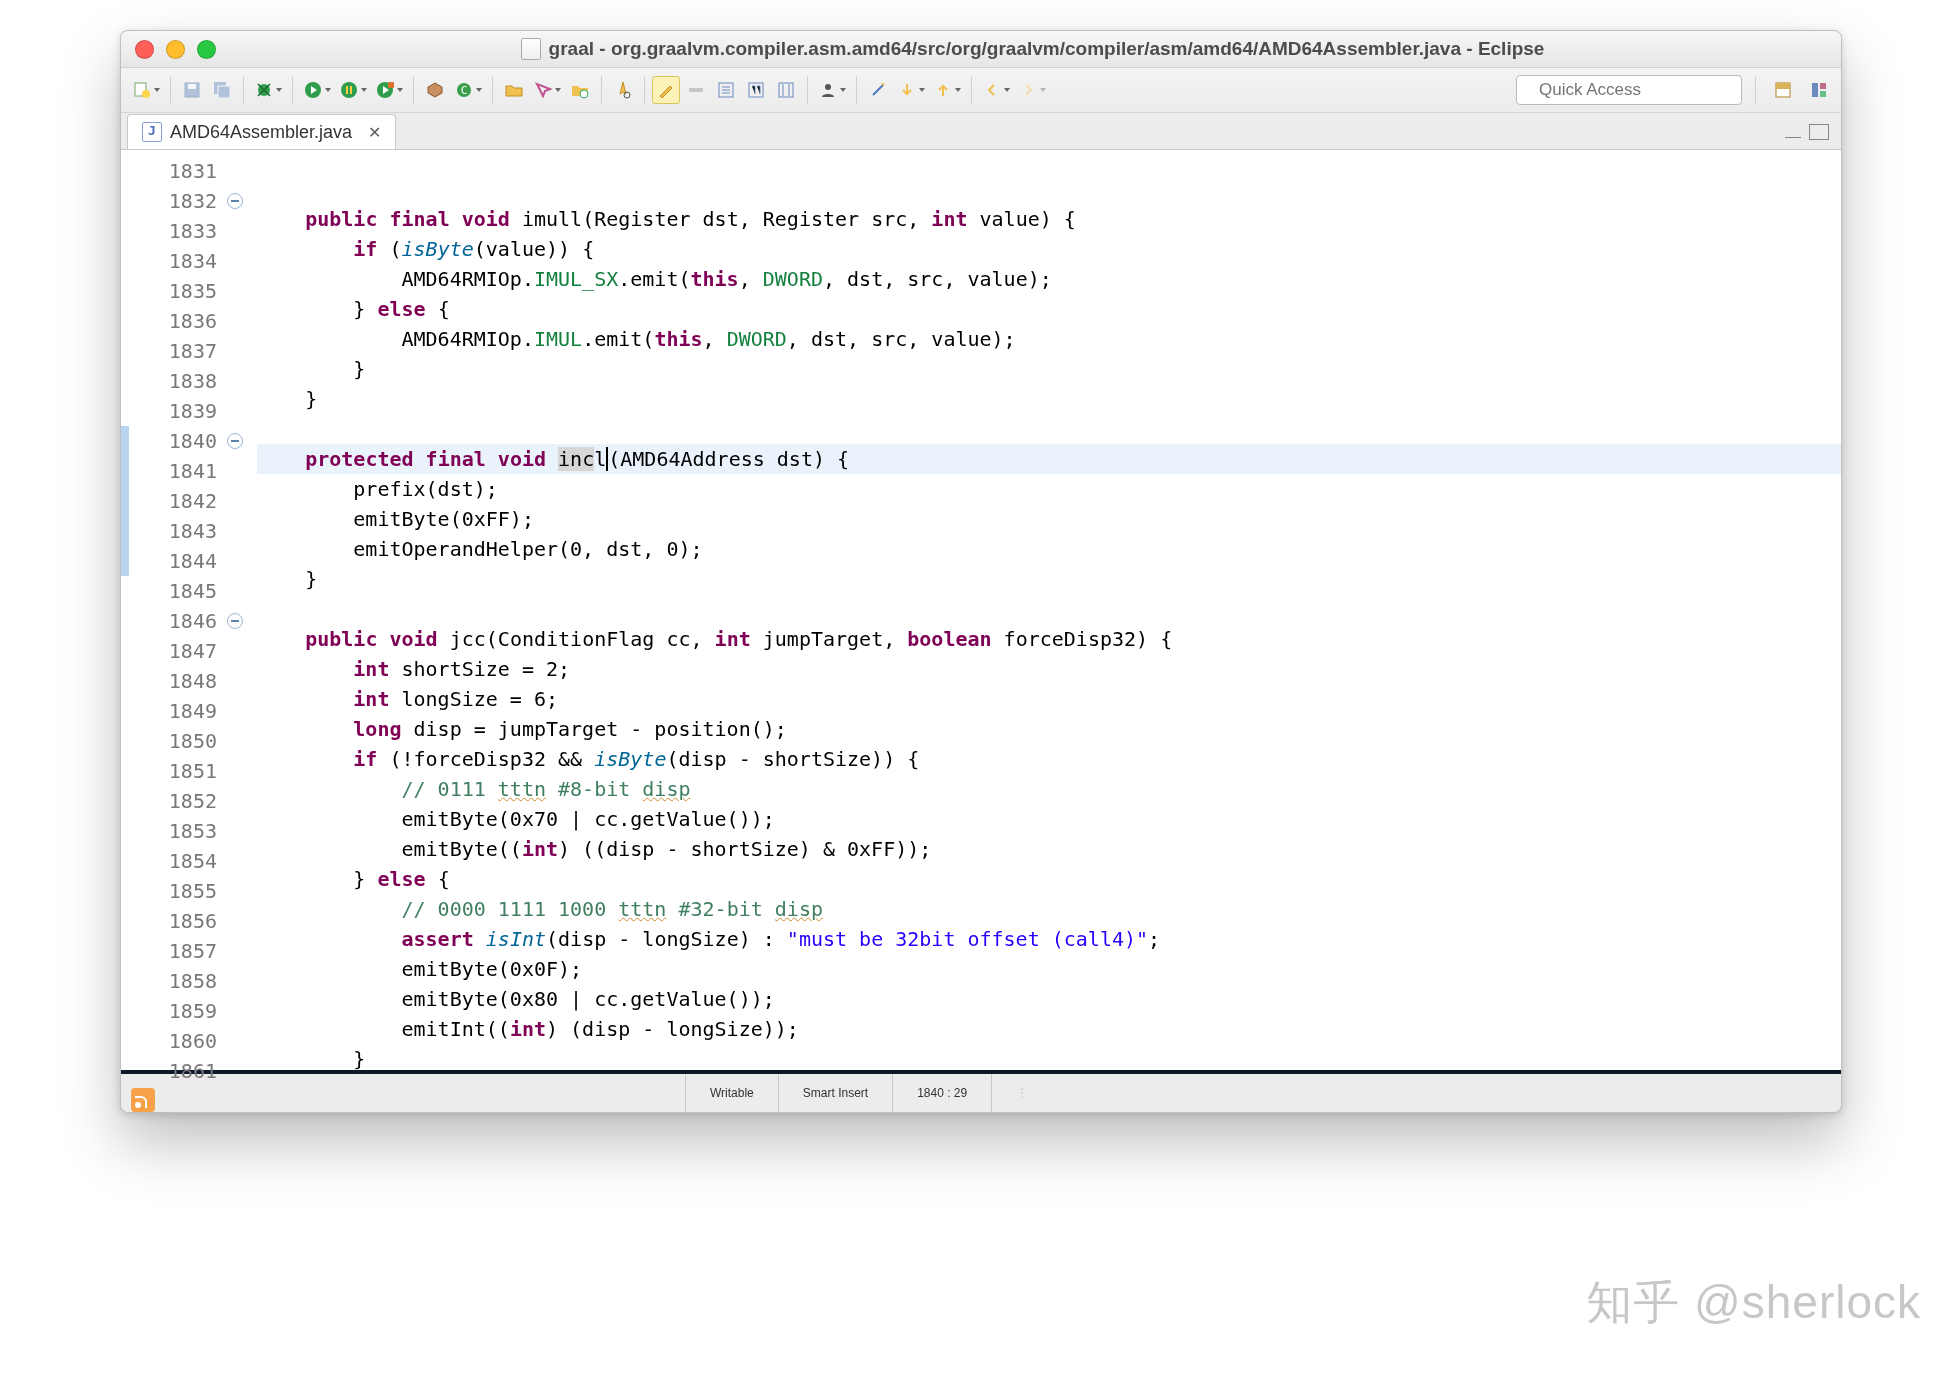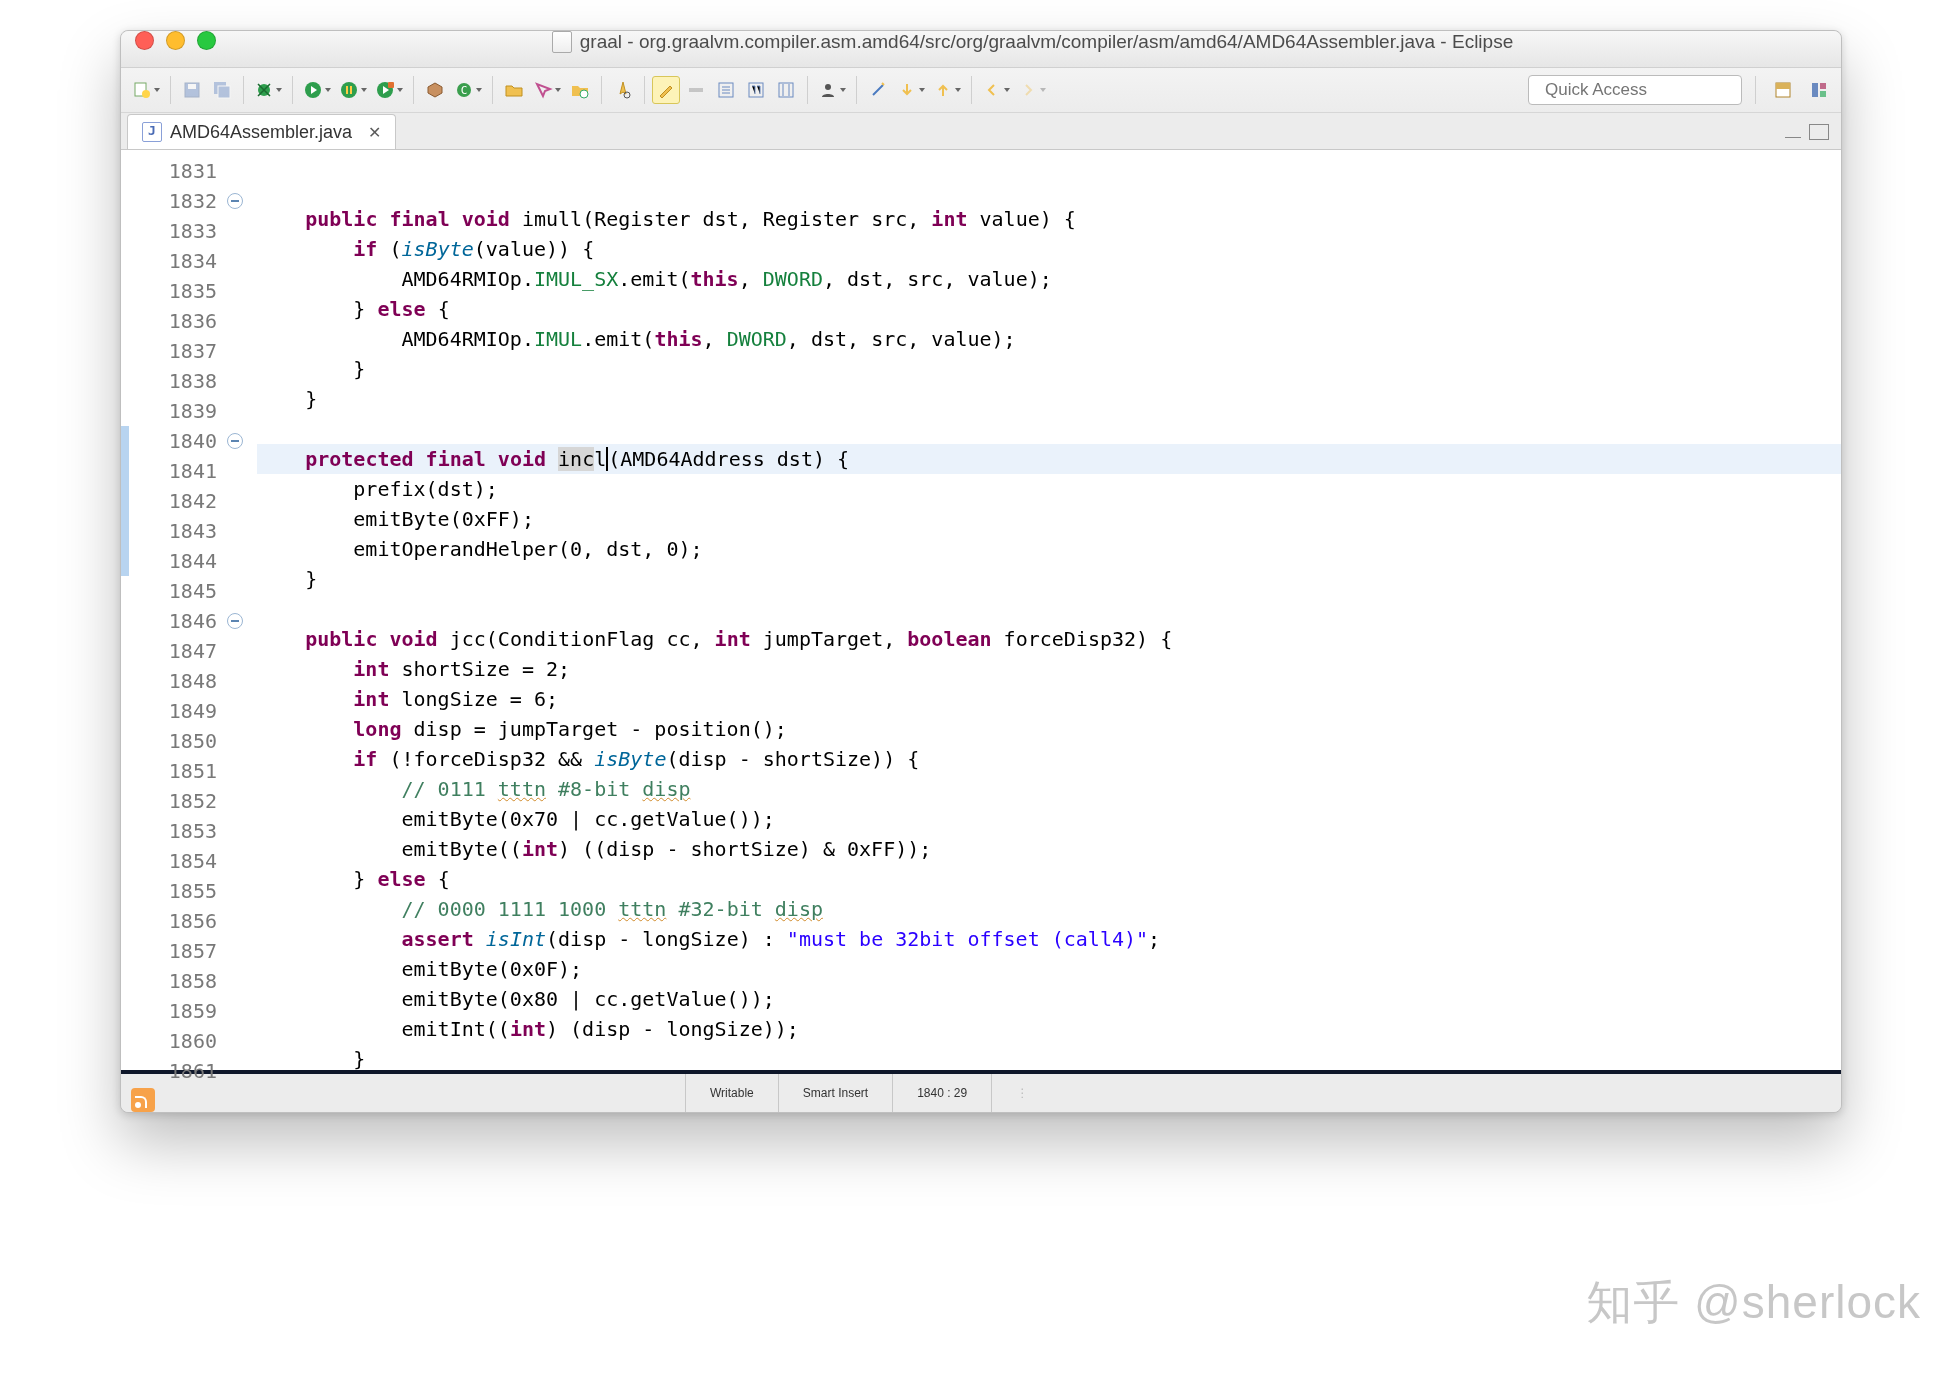"graal -" .titlebar { align-items: flex-start -> center; font-weight: none -> bold }
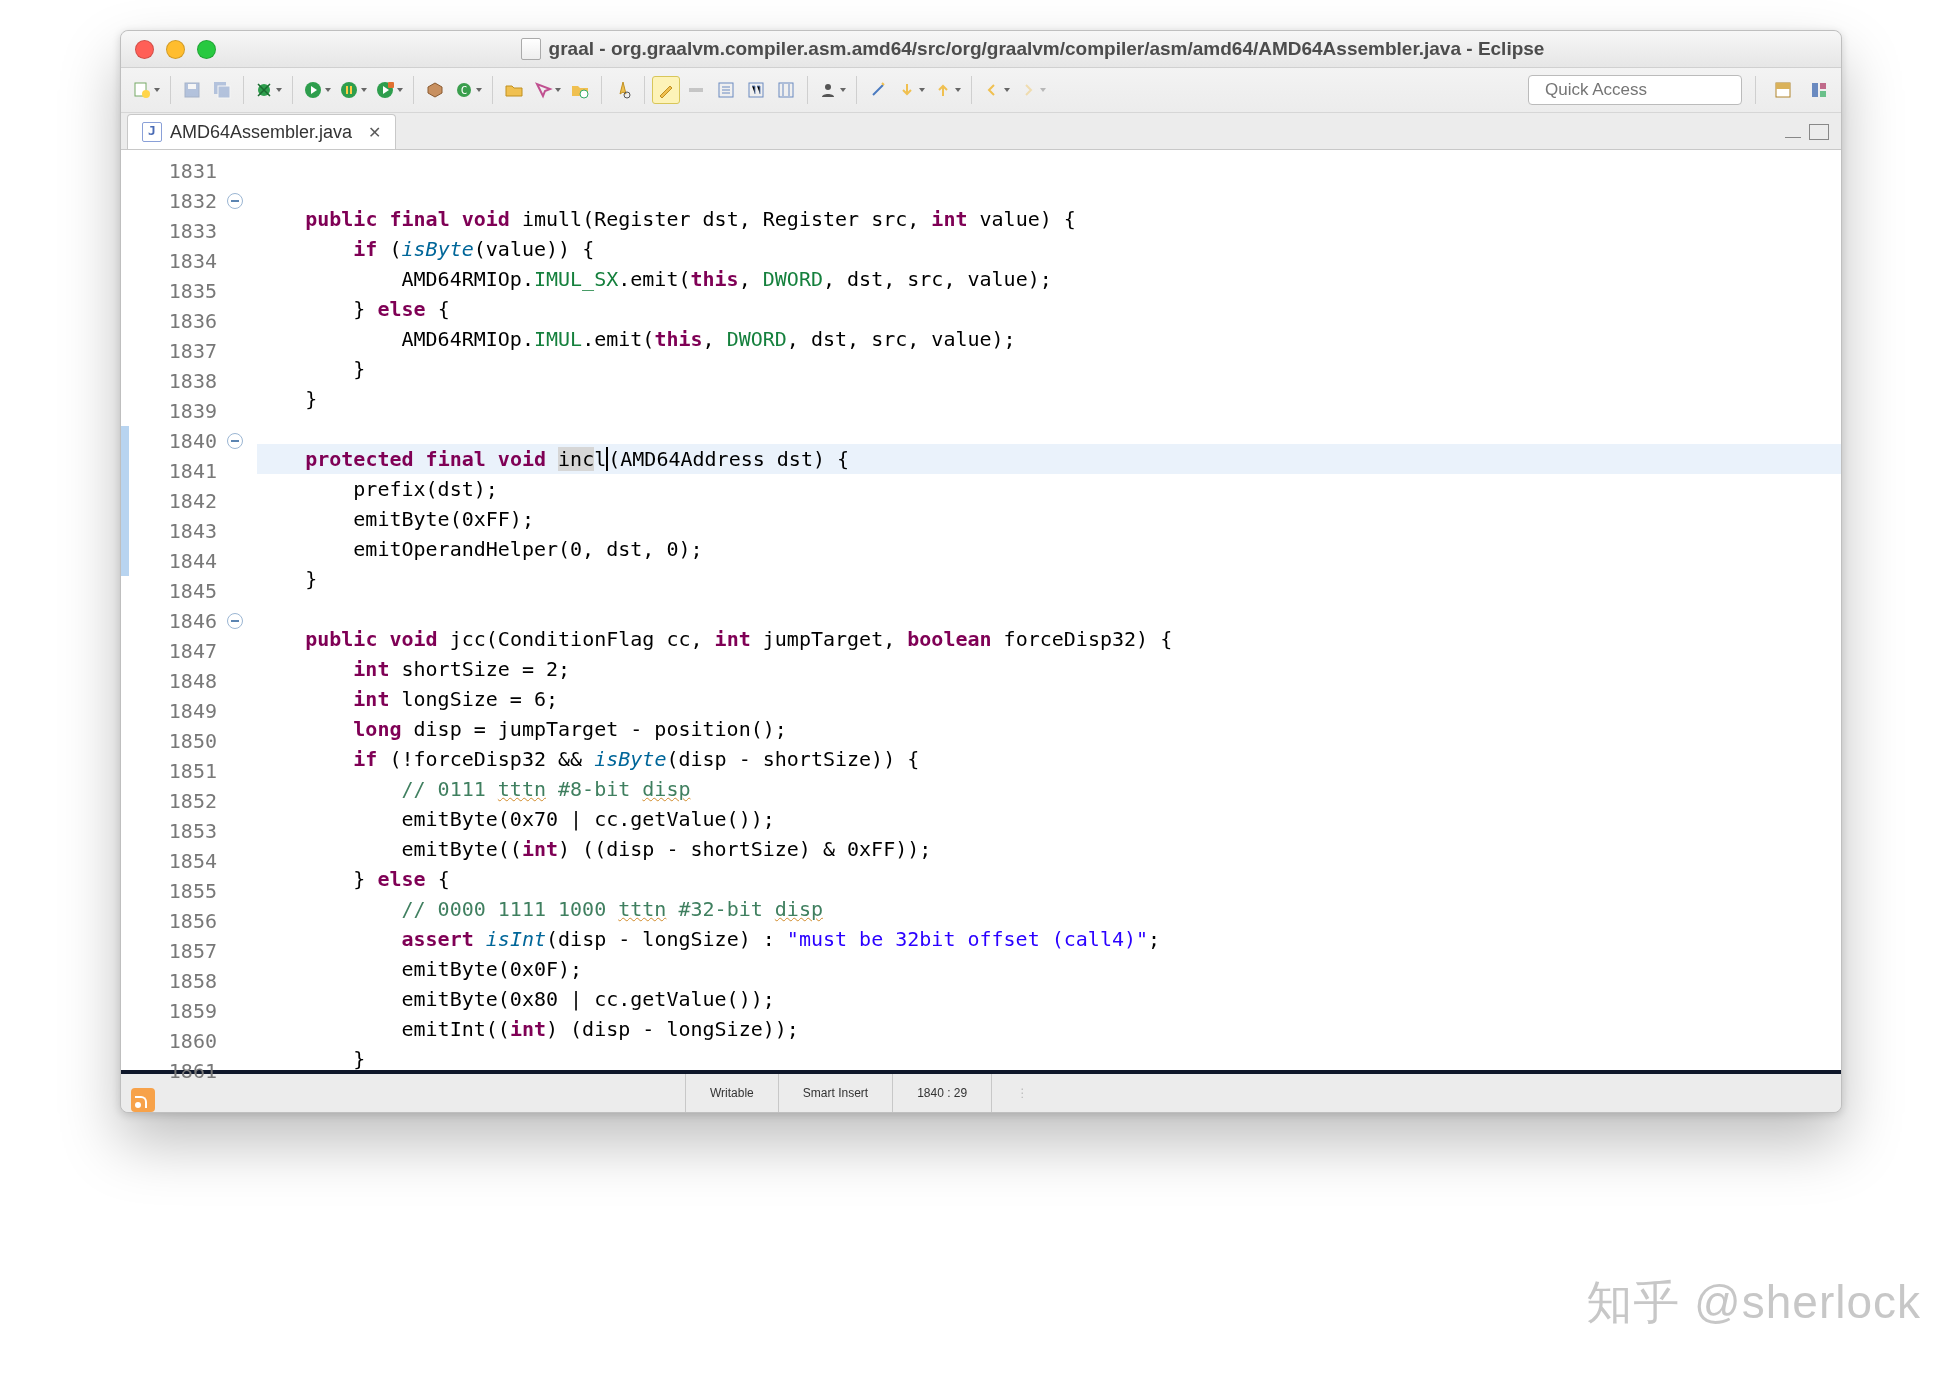"Quick Access" .quick input { padding: 0 16px -> 0 22px }
